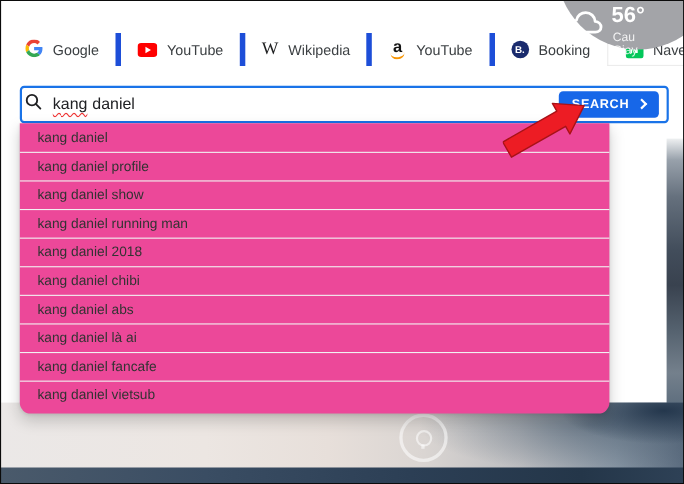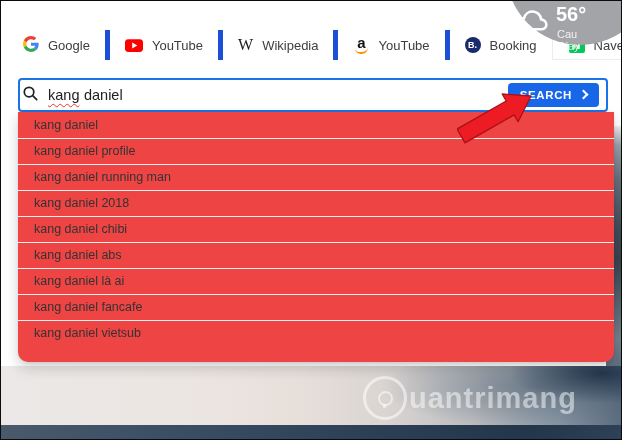"kang daniel" .suggestions { background: #ef4444 -> #ec4899; padding: 1px 0 16px -> 1px 0 4px; width: 596px -> 536px }
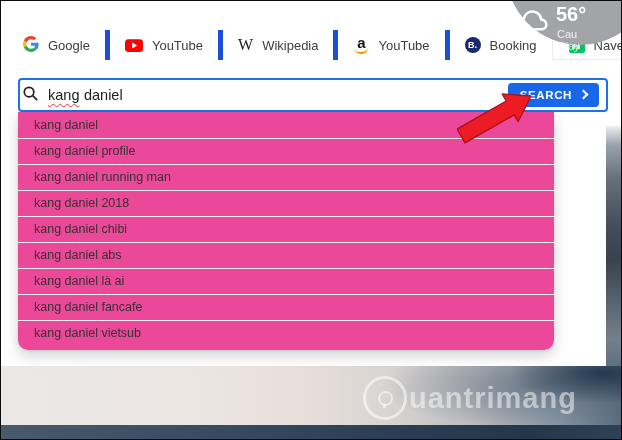"kang daniel show" div.row { html: none -> <div>kang daniel show</div> }
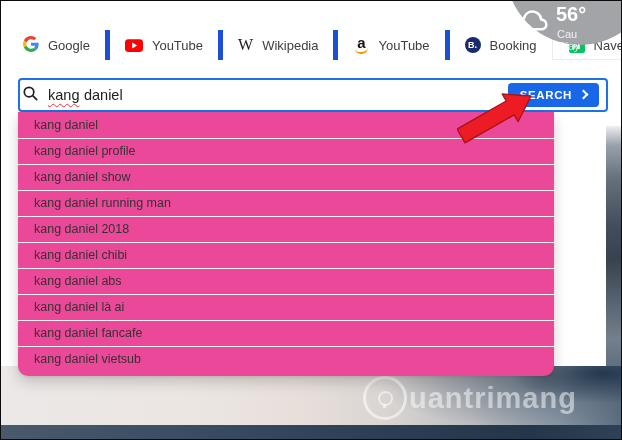"uantrimang" span.wm-text { html: <span>uantrimang</span> -> none }
